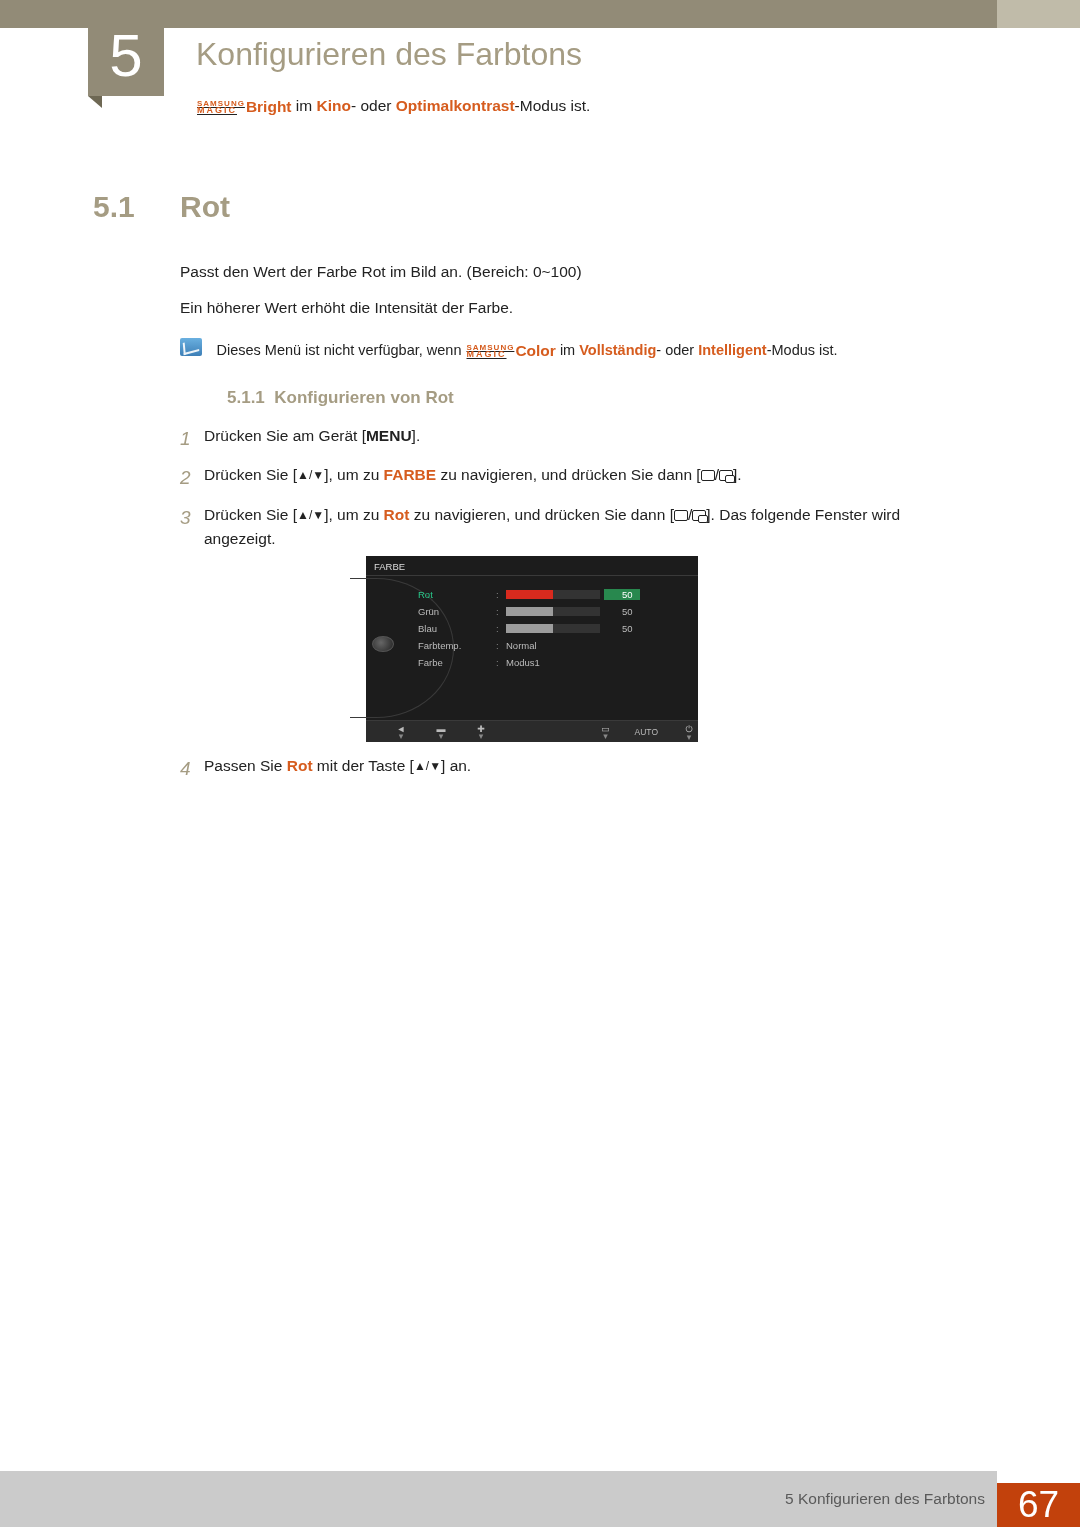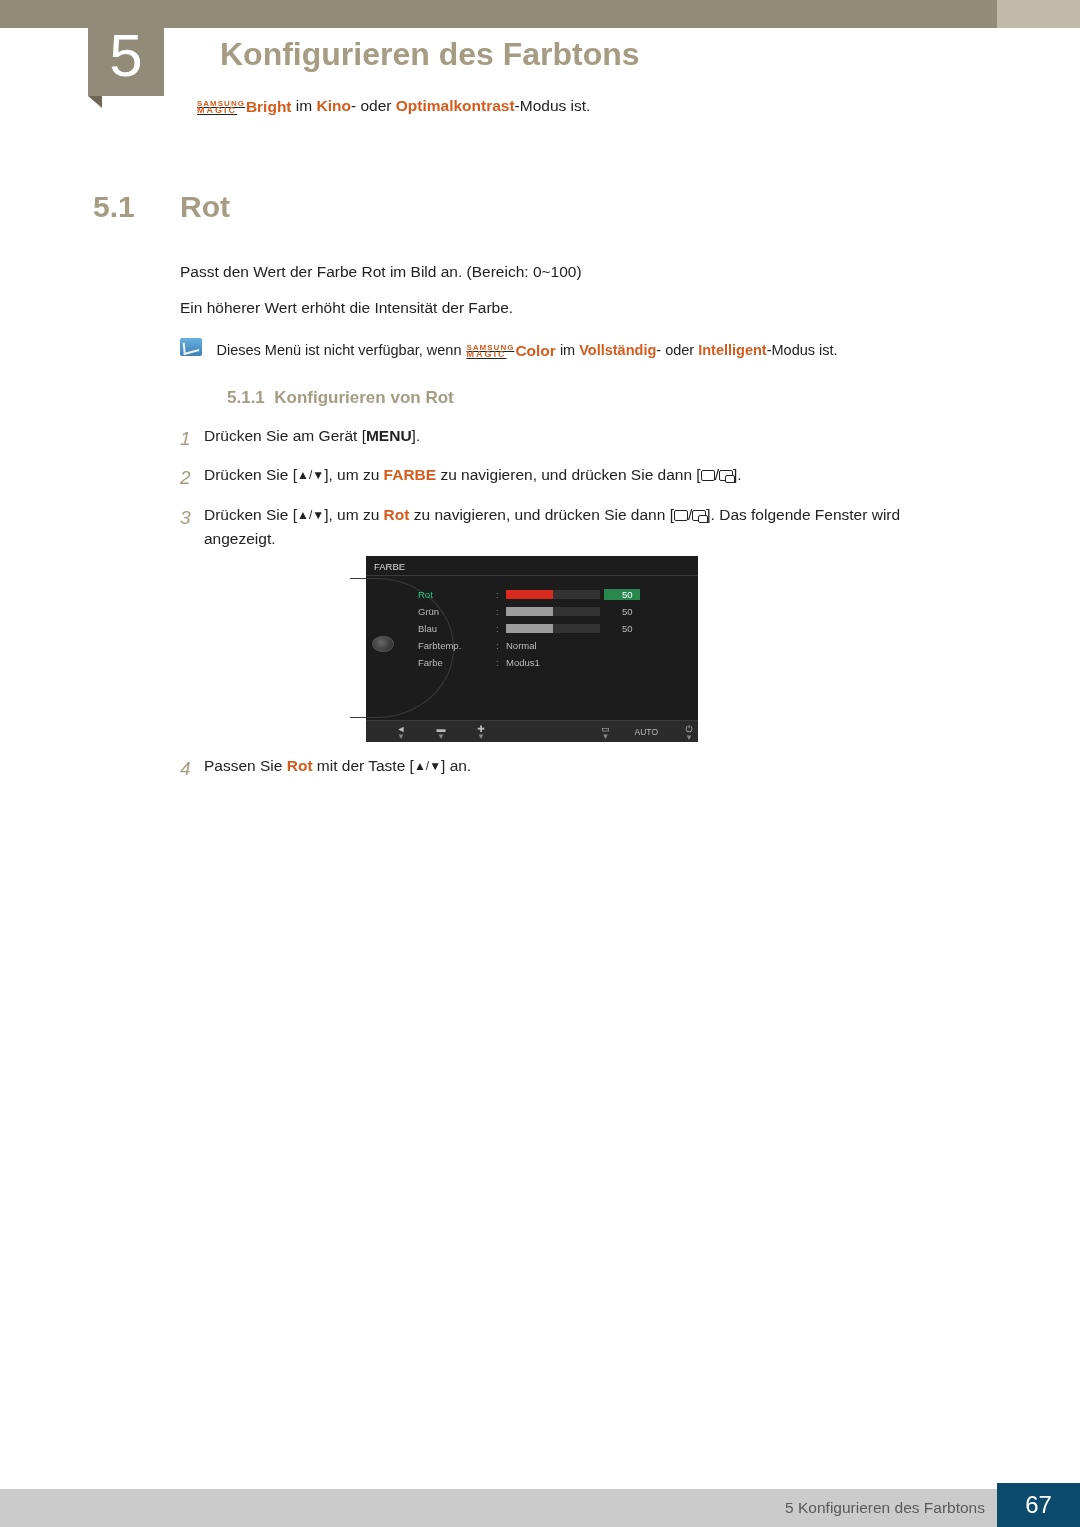"Konfigurieren des Farbtons" .chapter-title { font-weight: bold -> normal; margin-left: 24px -> none }
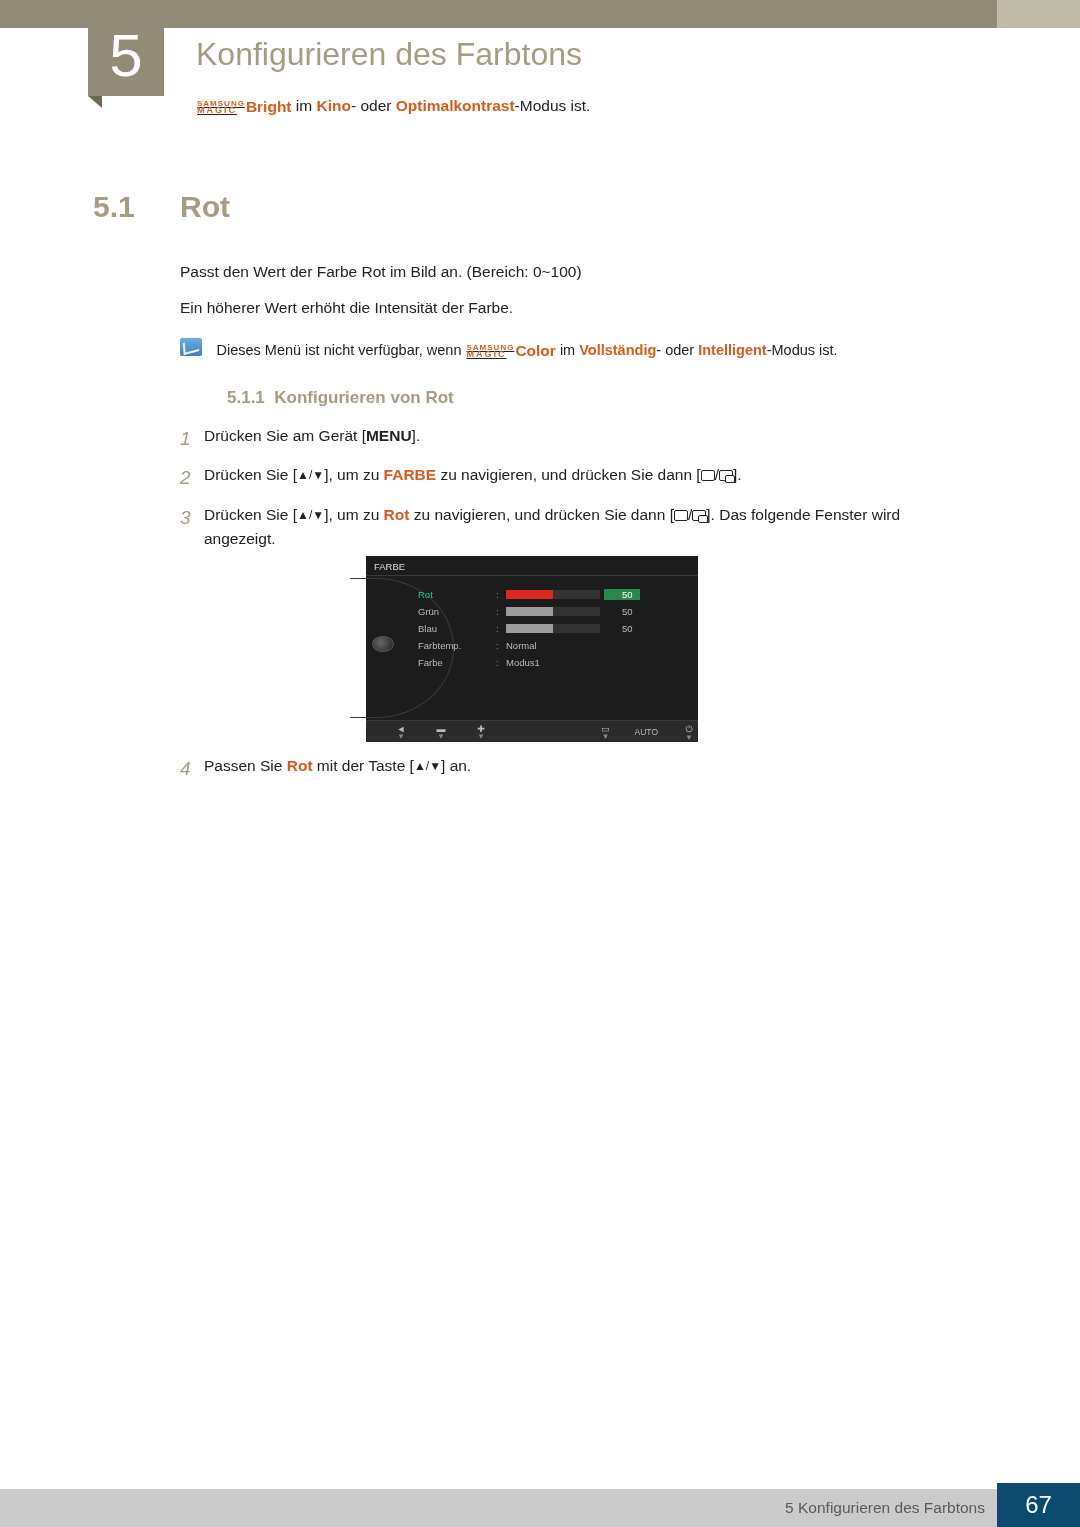"5 Konfigurieren des Farbtons" .footer-band { height: 38px -> 56px }
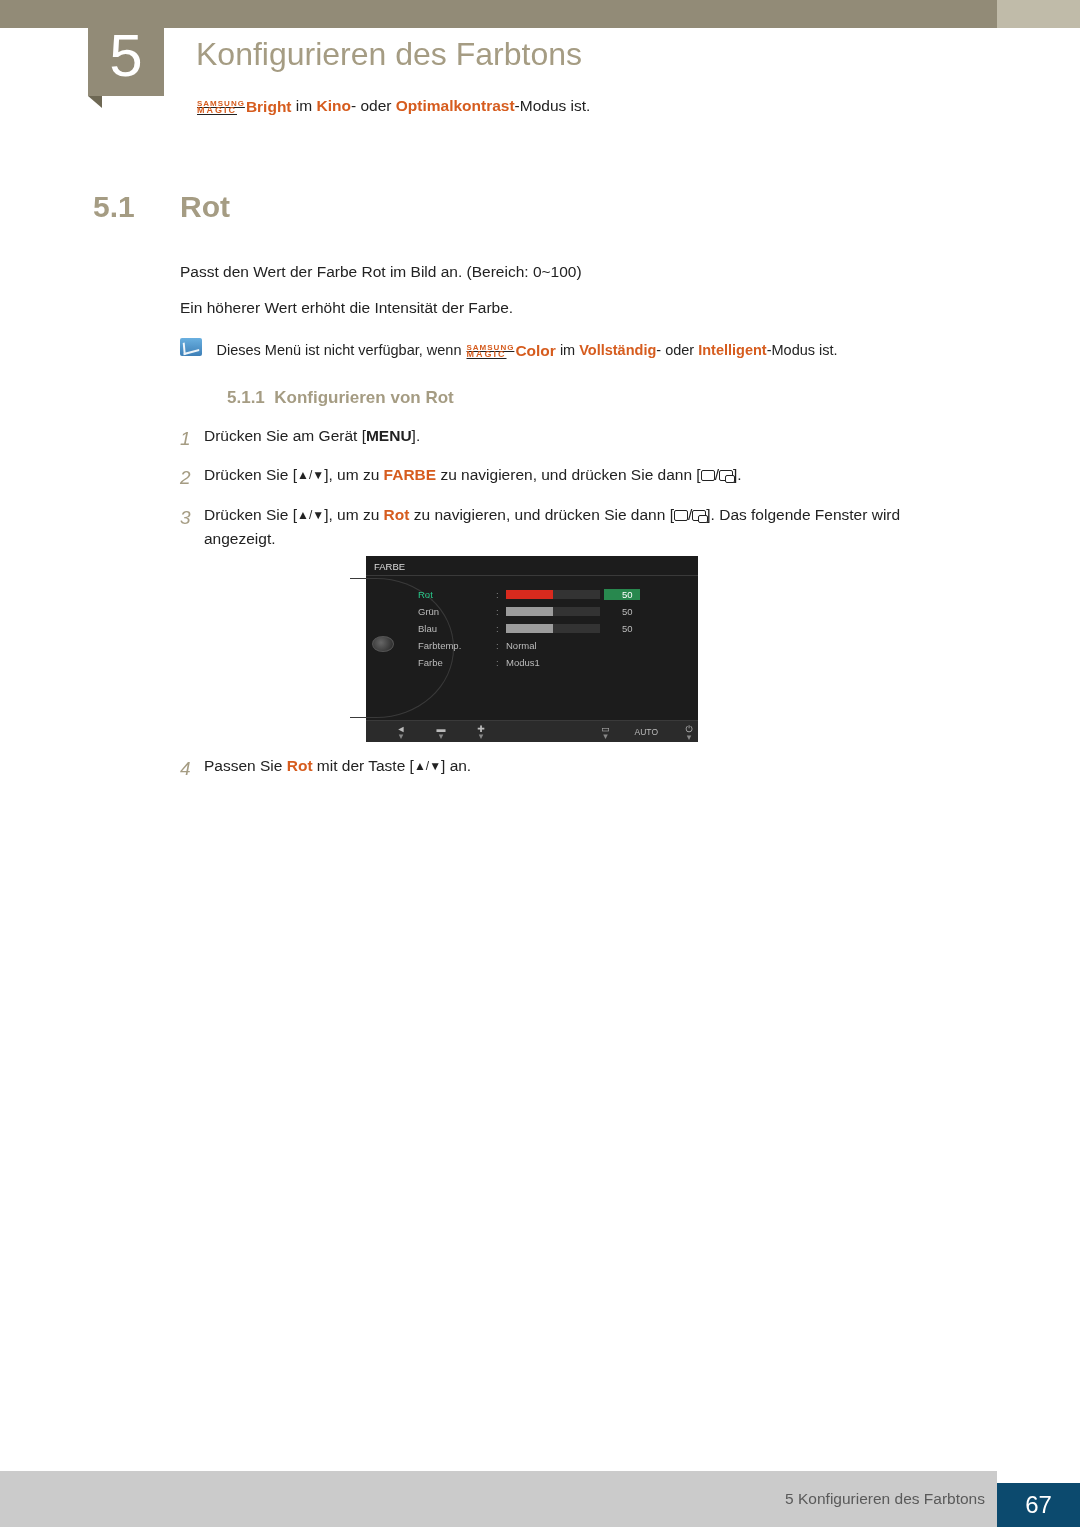"67" .footer-page { background: #0c4a6e -> #c2410c; font-size: 24px -> 37px }
